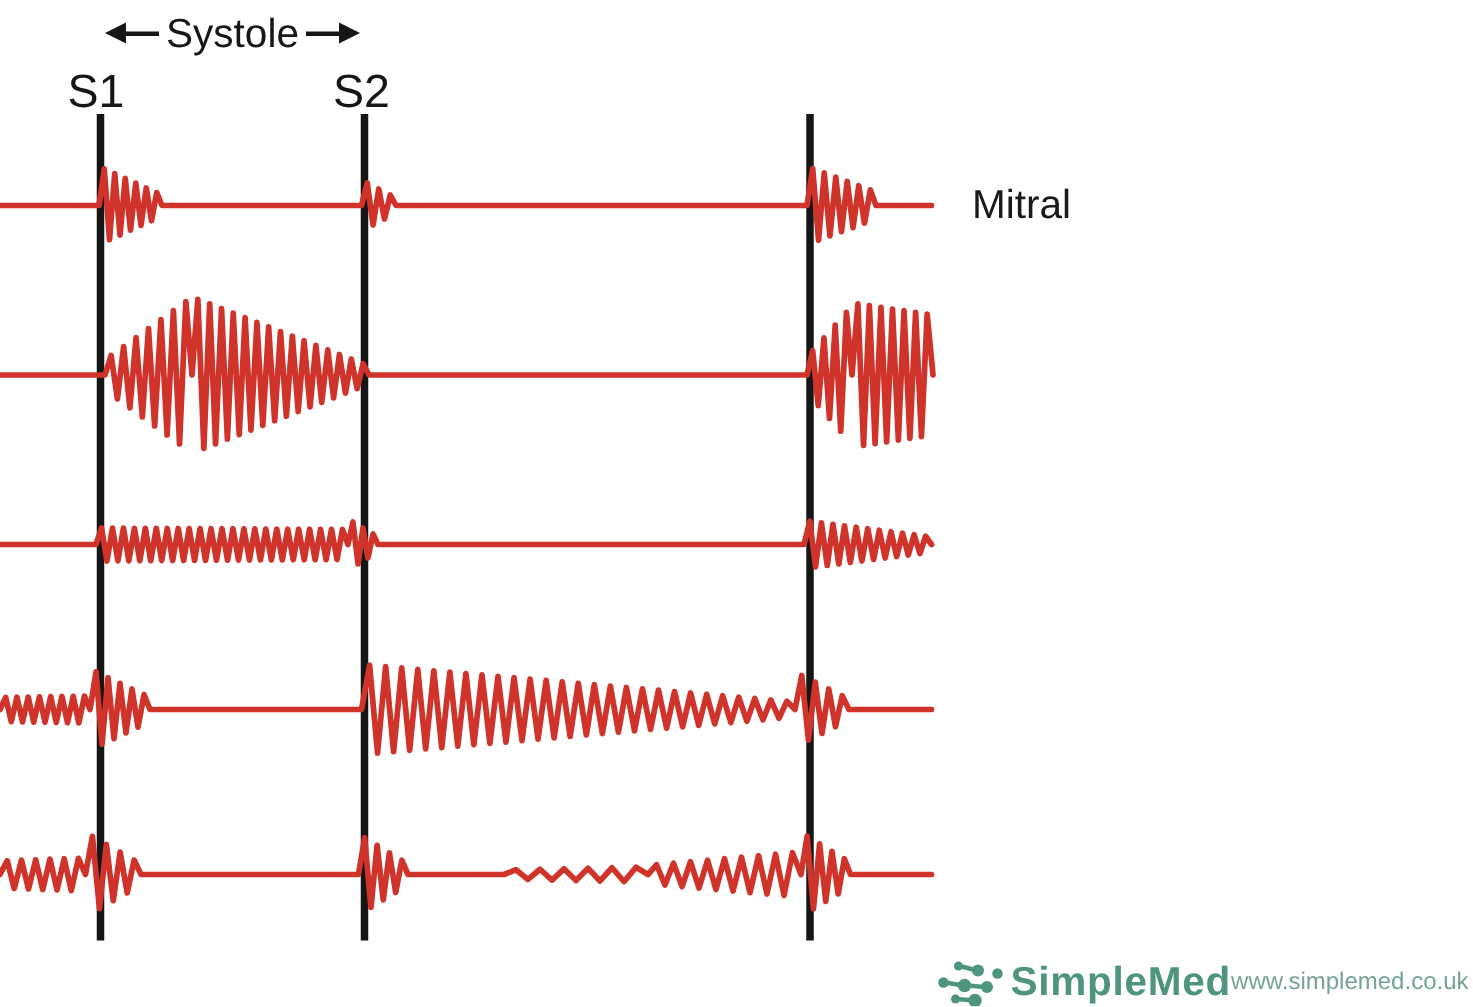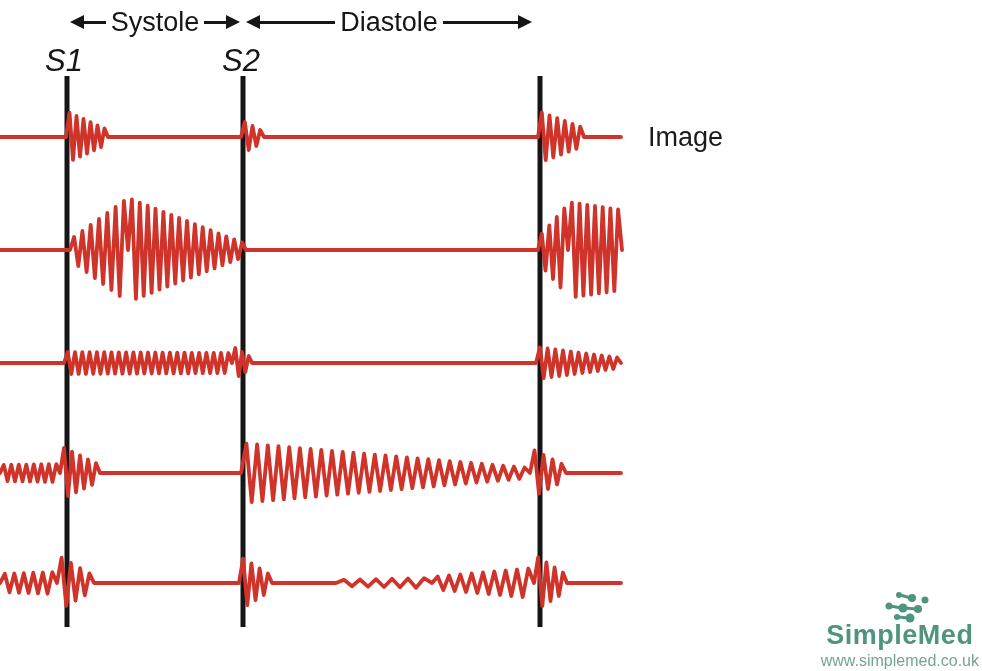"Diastole" div.range-arrow { html: <div> <span></span> <span></span> <span>Diastole</span> <span></span> <span></span> </div> -> none }
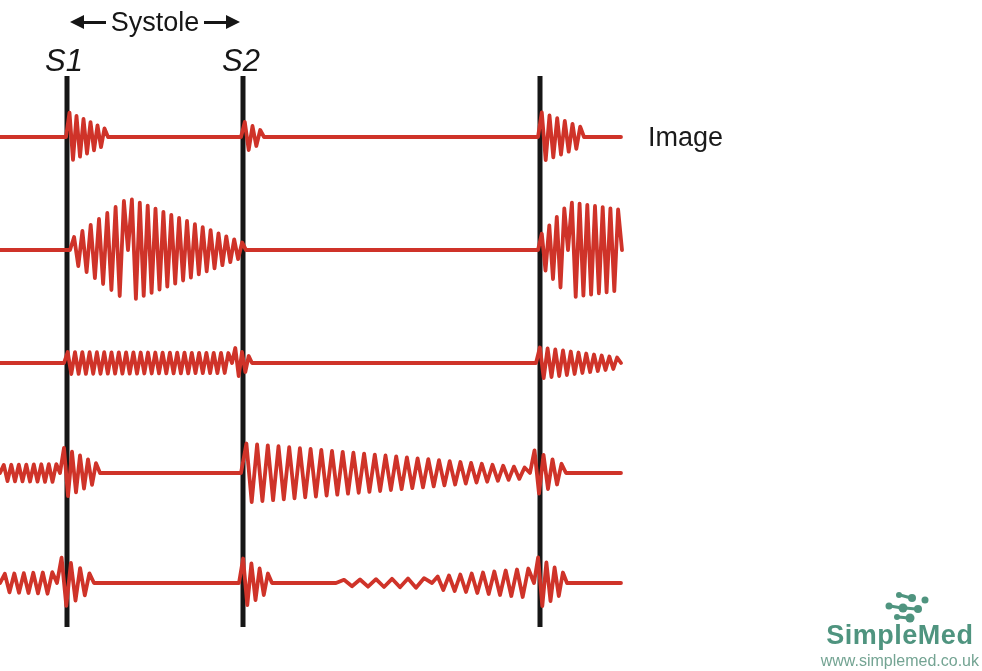"S1" .s-marker { font-style: italic -> none }
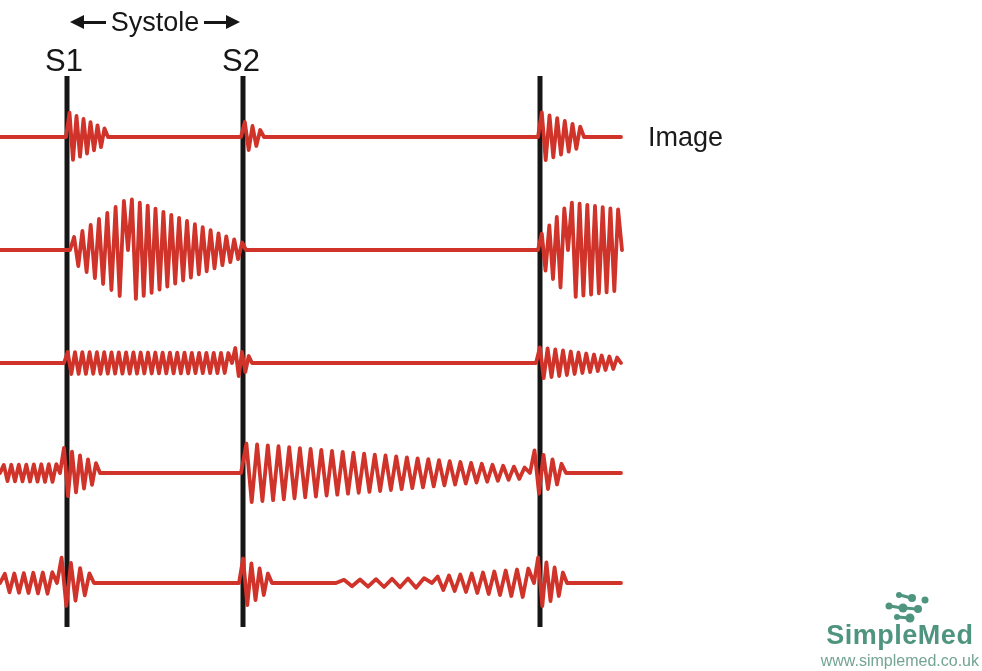"Image" div.row-label { text: Image -> Mitral }
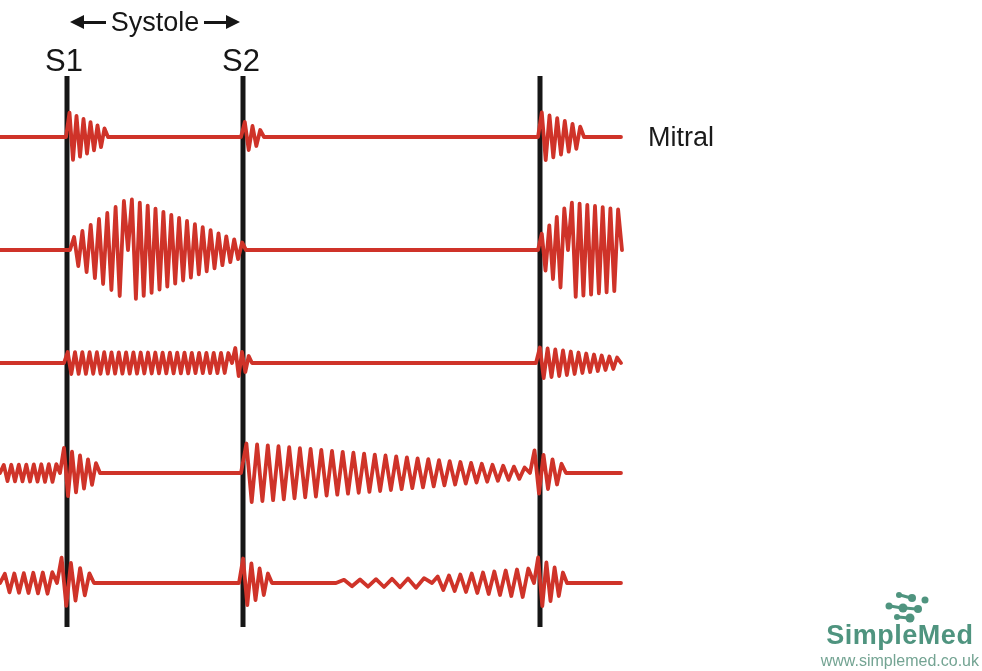"SimpleMed" .watermark { flex-direction: column -> row }
